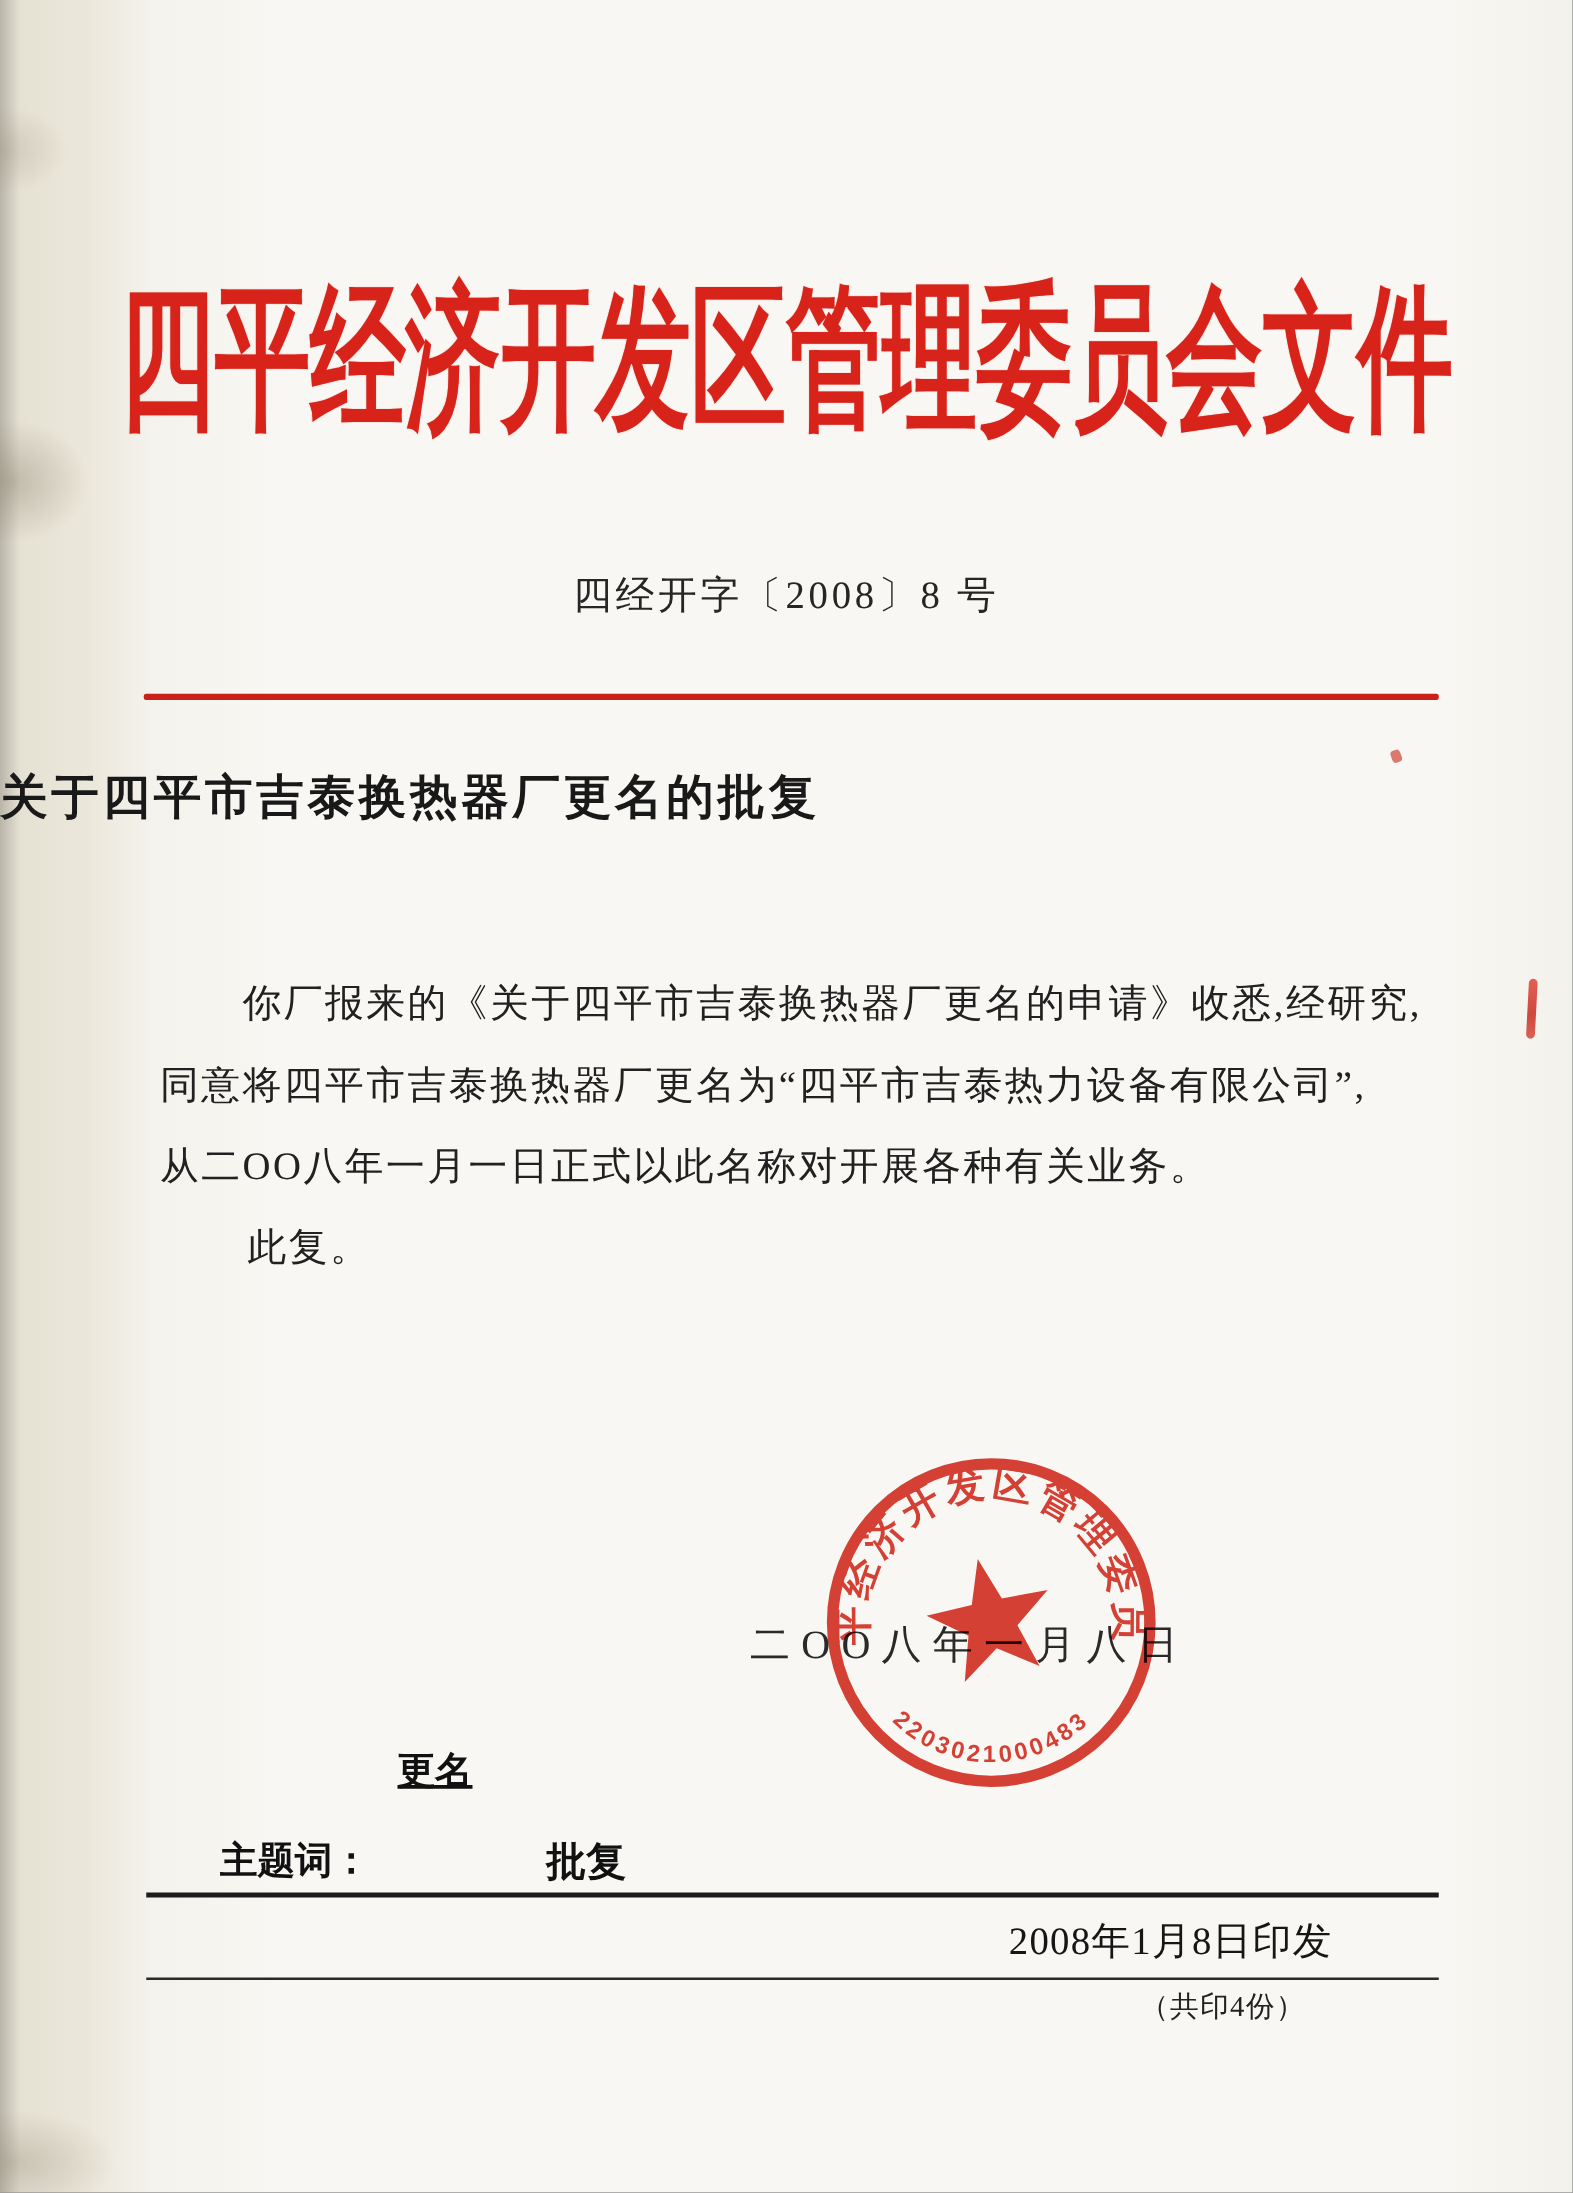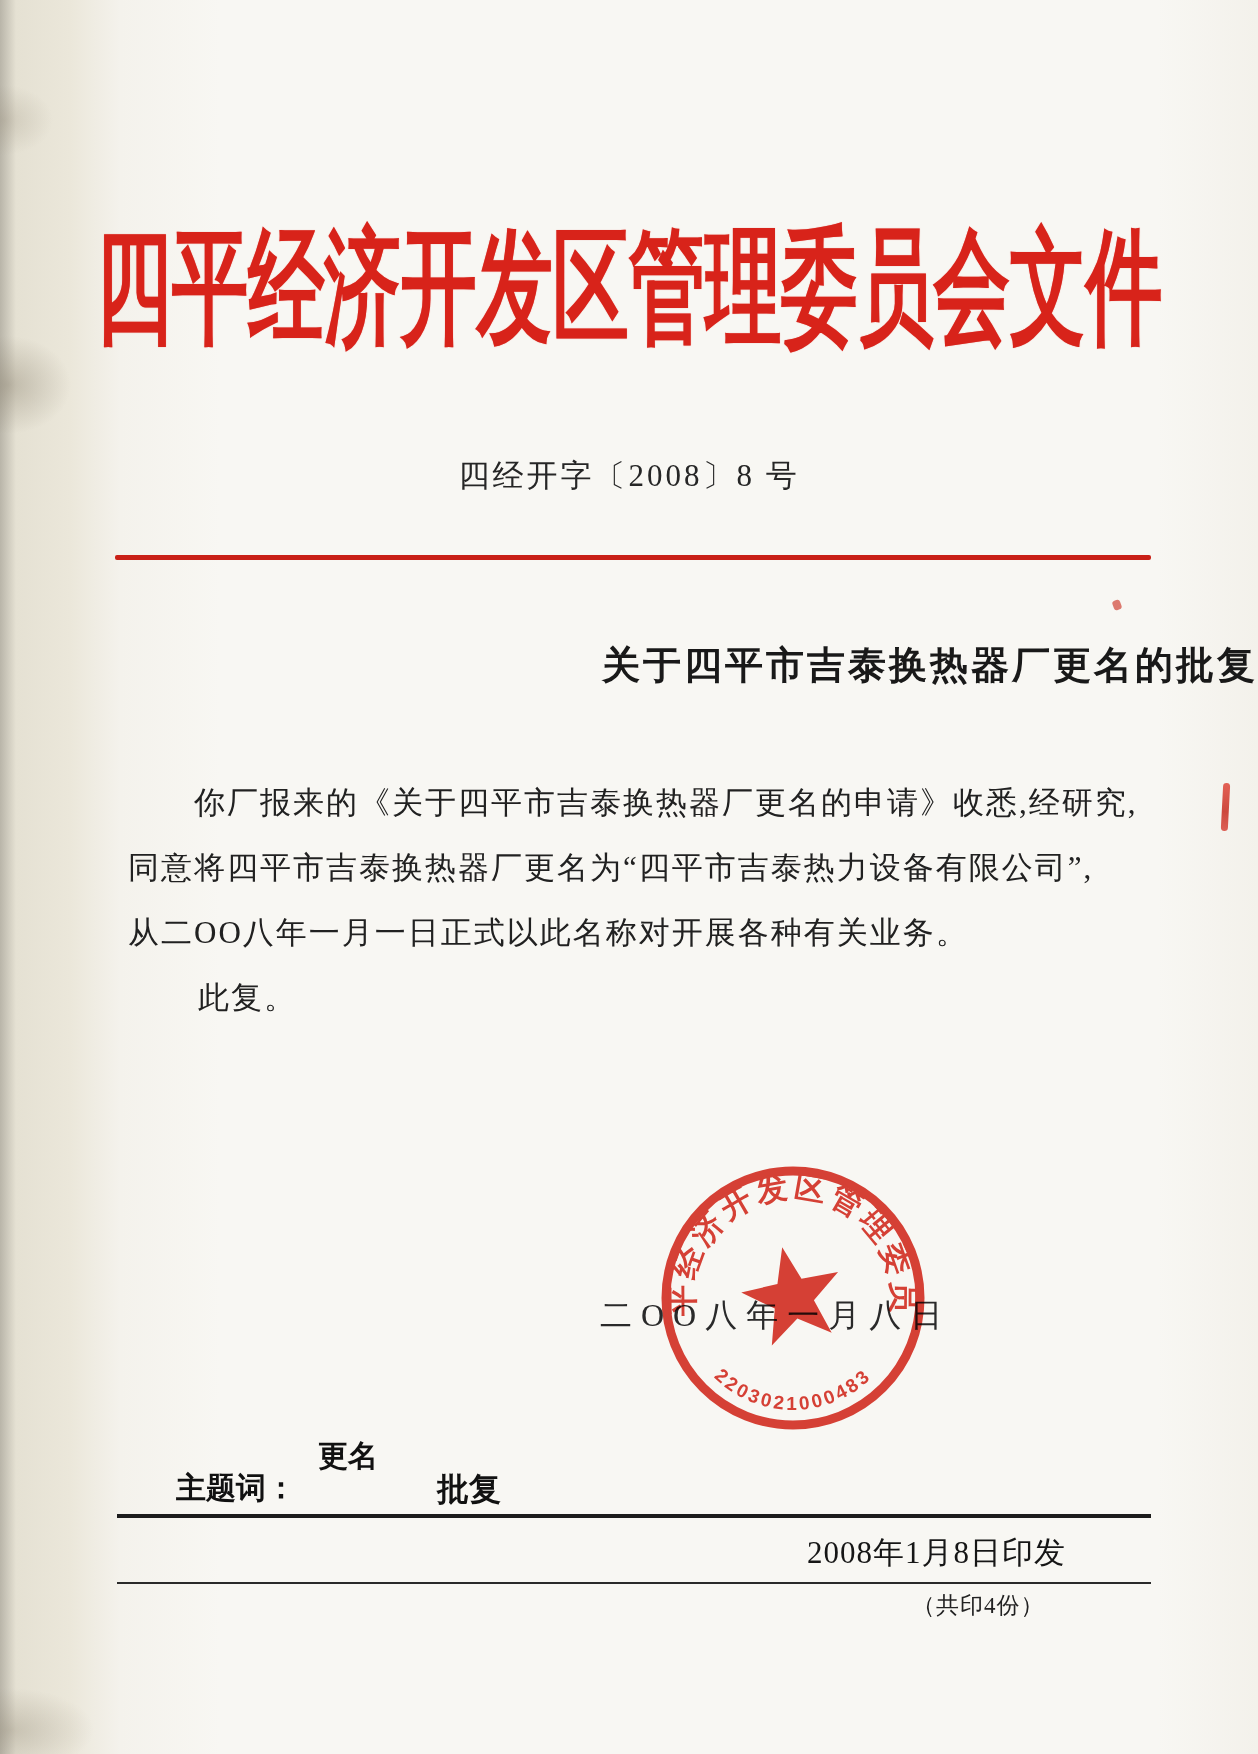"关于四平市吉泰换热器厂更名的批复" .doc-title { margin-top: 28px -> none; text-align: right -> left }
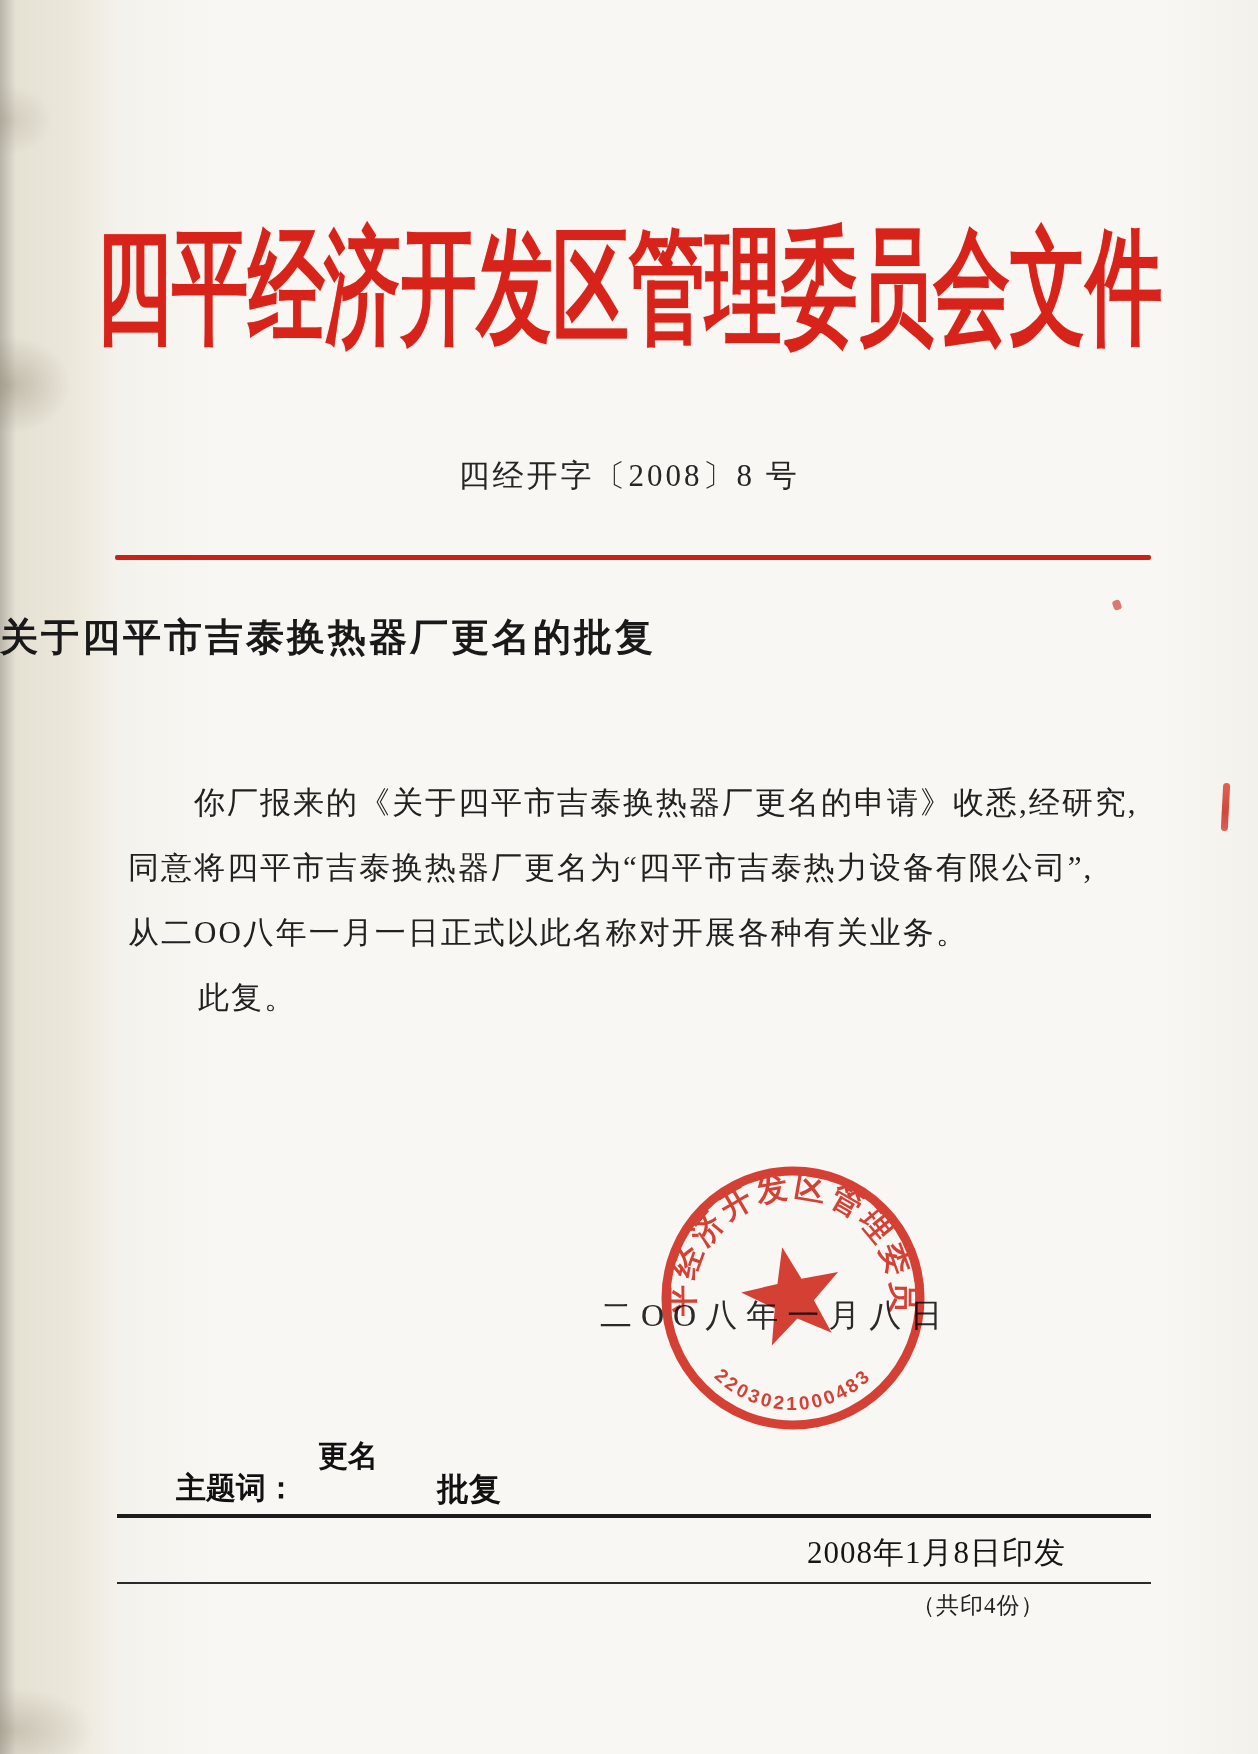"更名" .kw-1 { text-decoration: none -> underline; top: 1436px -> 1396px }
